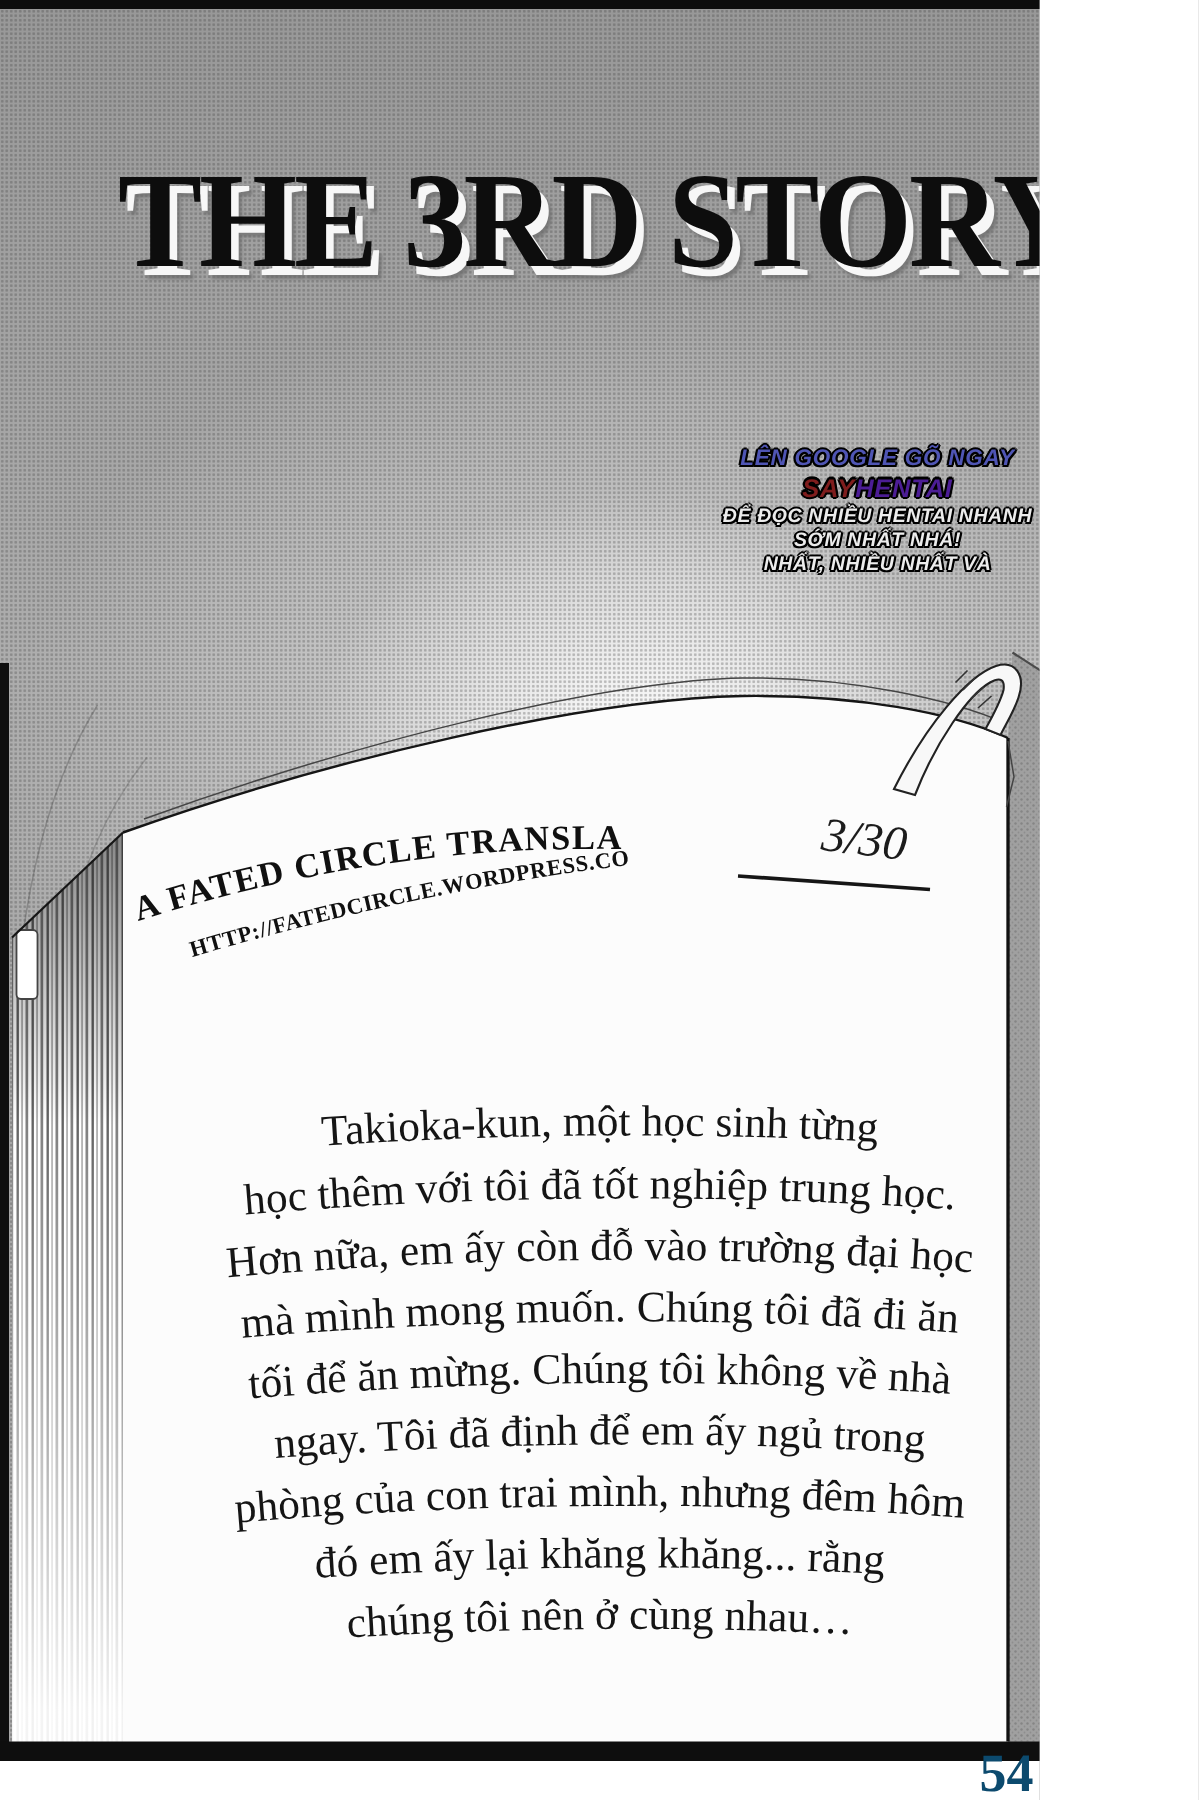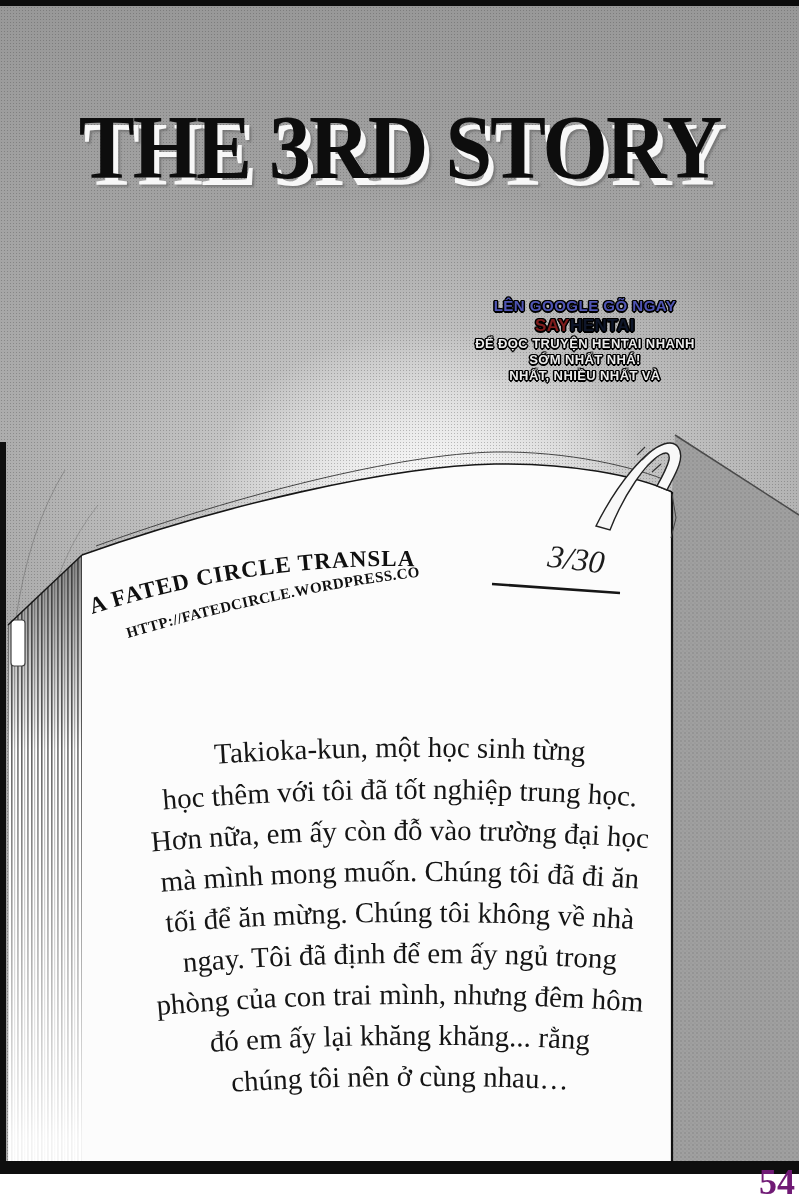"THE 3RD STORY" .stage { width: 799px -> 693px }
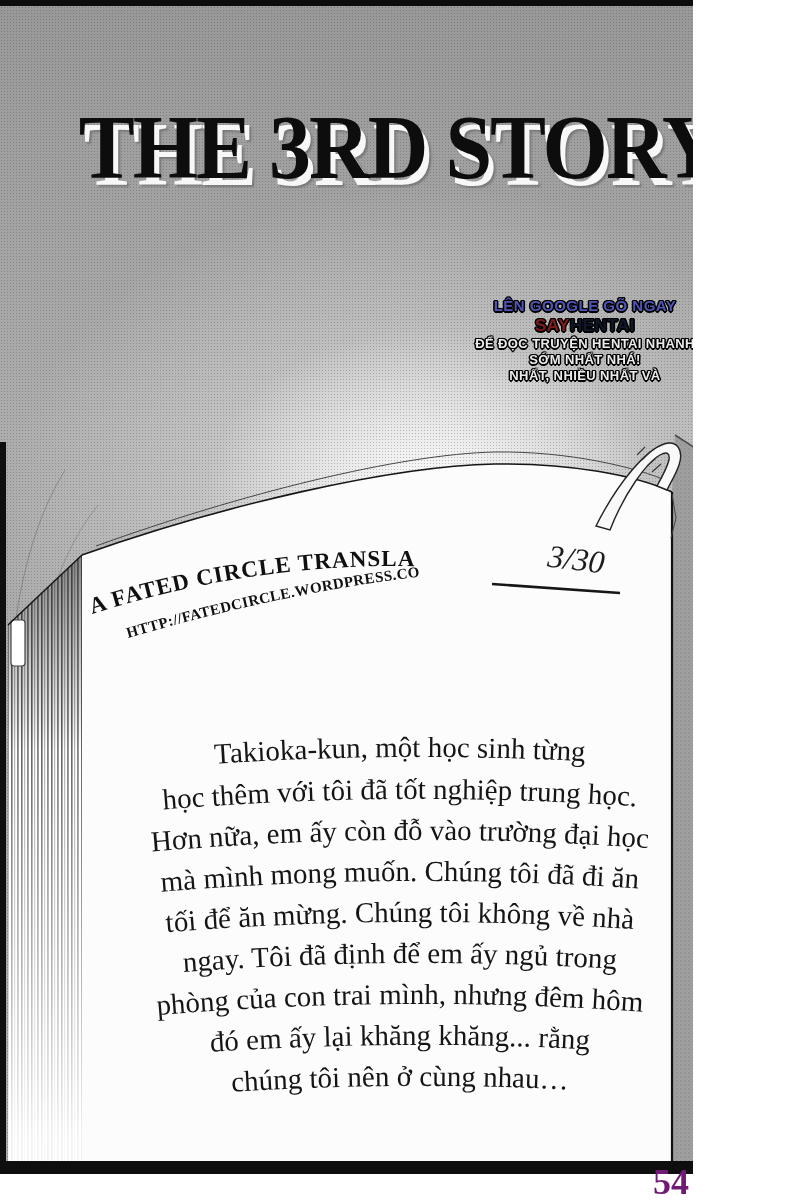"LÊN GOOGLE GÕ NGAY" .outline { font-style: none -> italic }
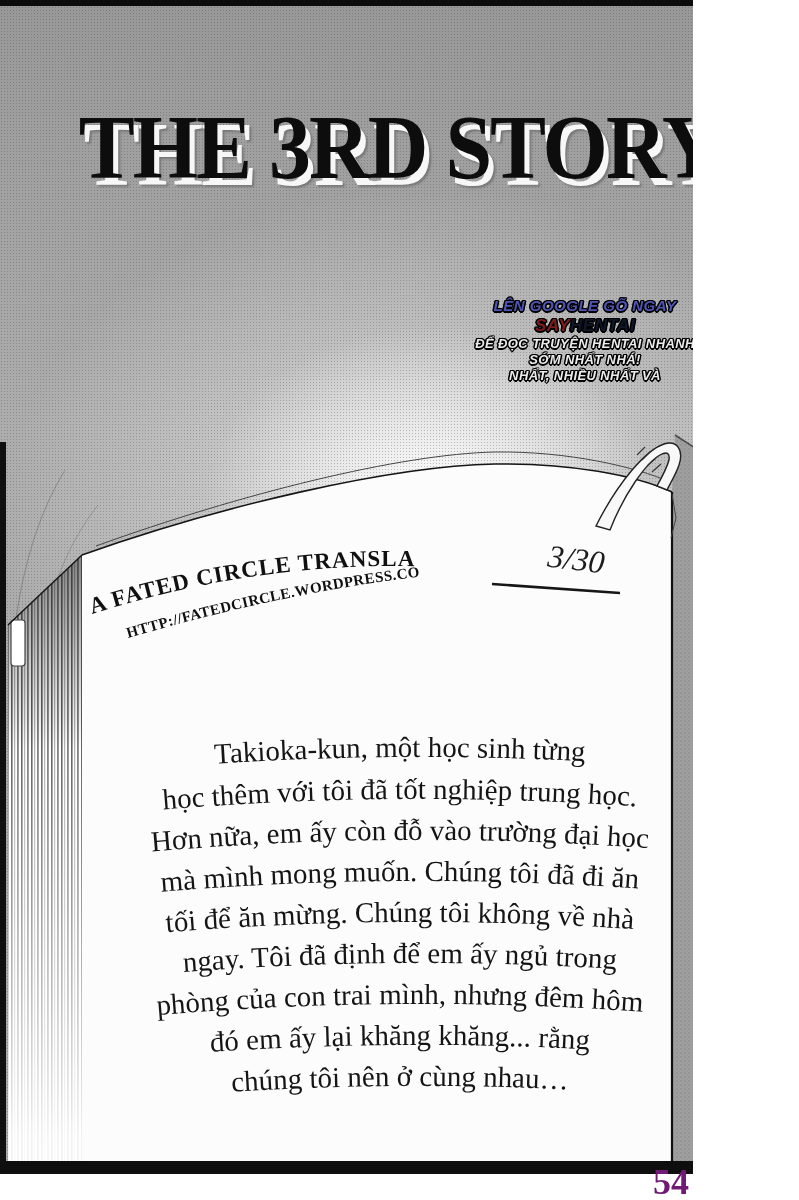"HENTAI" .ad-l2 .hentai { color: #0f172a -> #4c1d95 }
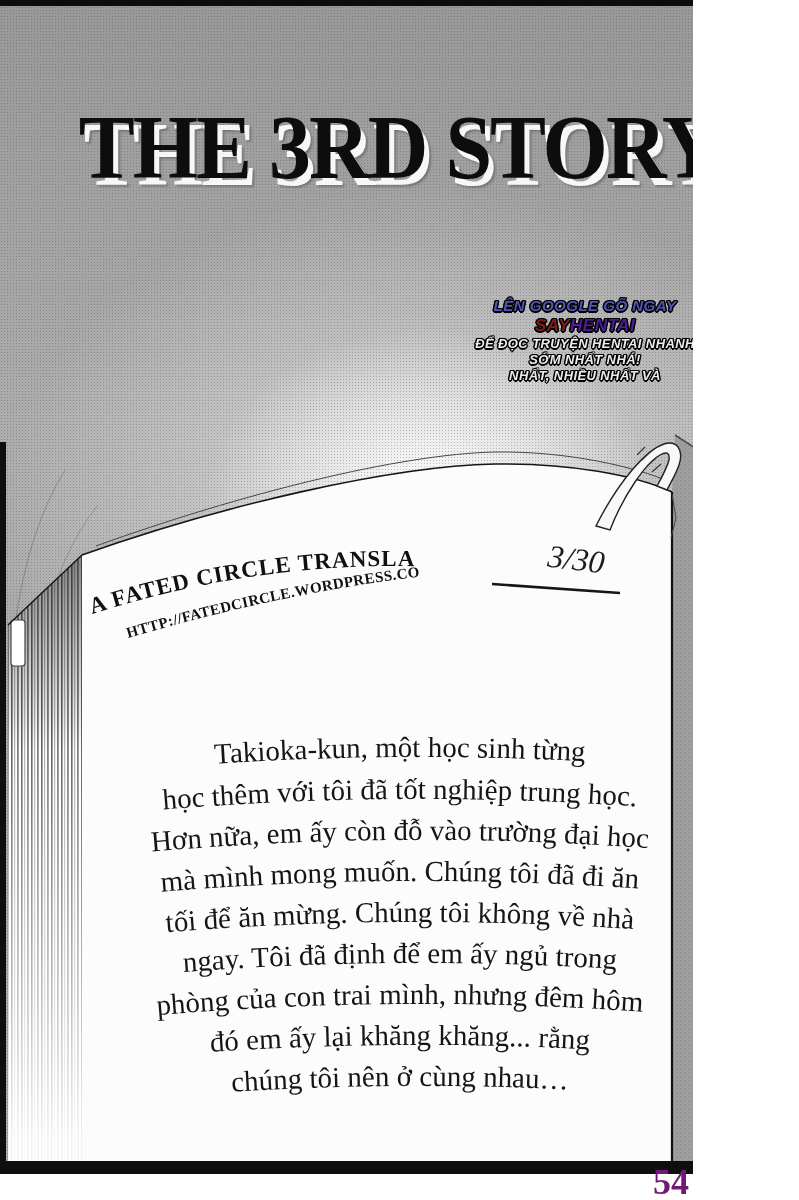"ĐỂ ĐỌC TRUYỆN HENTAI NHANH" div.ad-small { text: TRUYỆN -> NHIỀU }
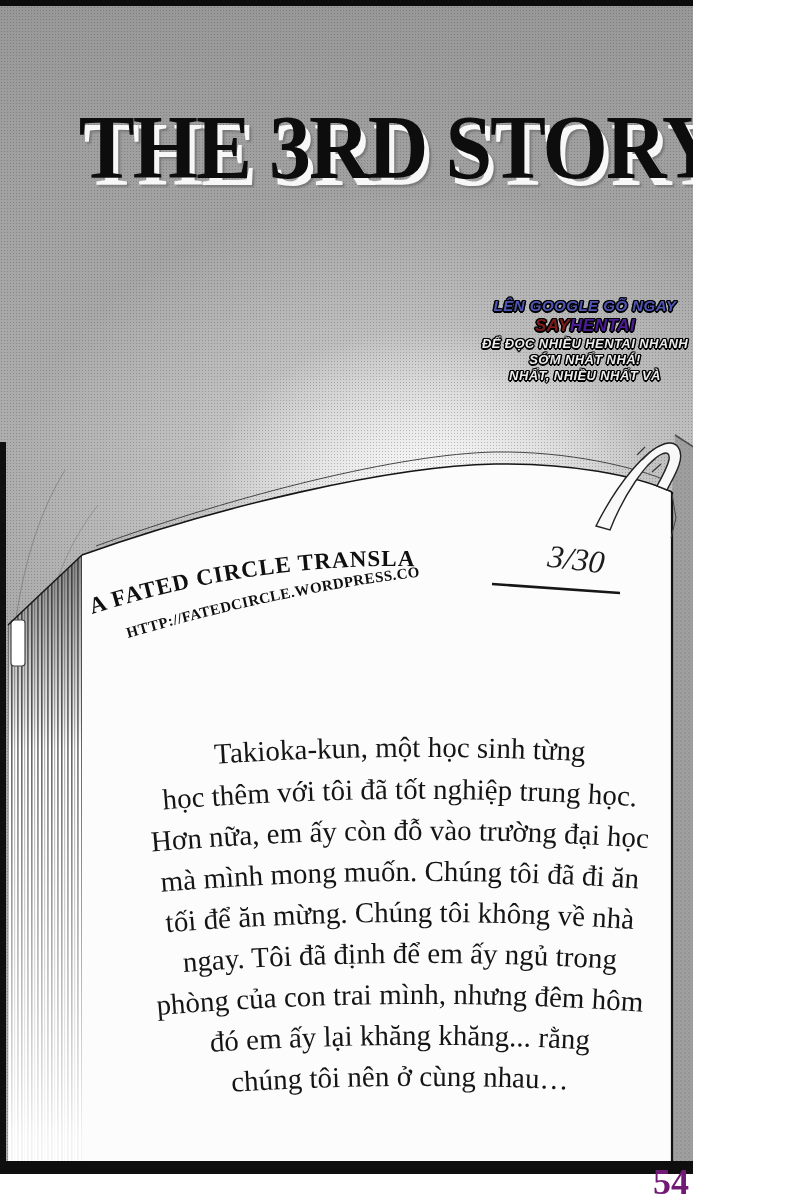"54" .pageno { color: #701a75 -> #0c4a6e }
